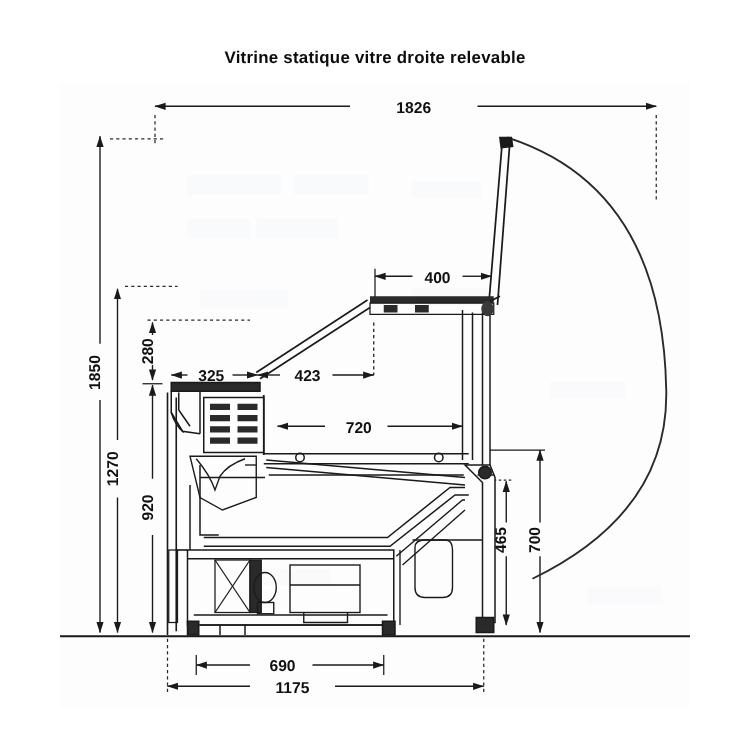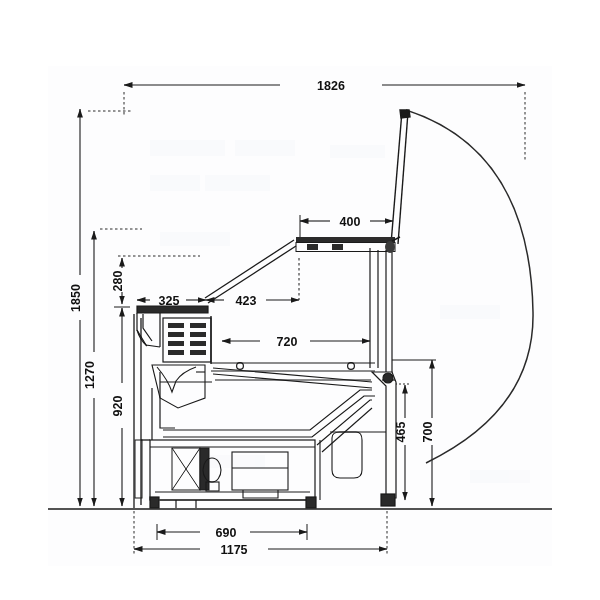"Vitrine statique vitre droite relevable" div { html: none -> <div>Vitrine statique vitre droite relevable</div> }
